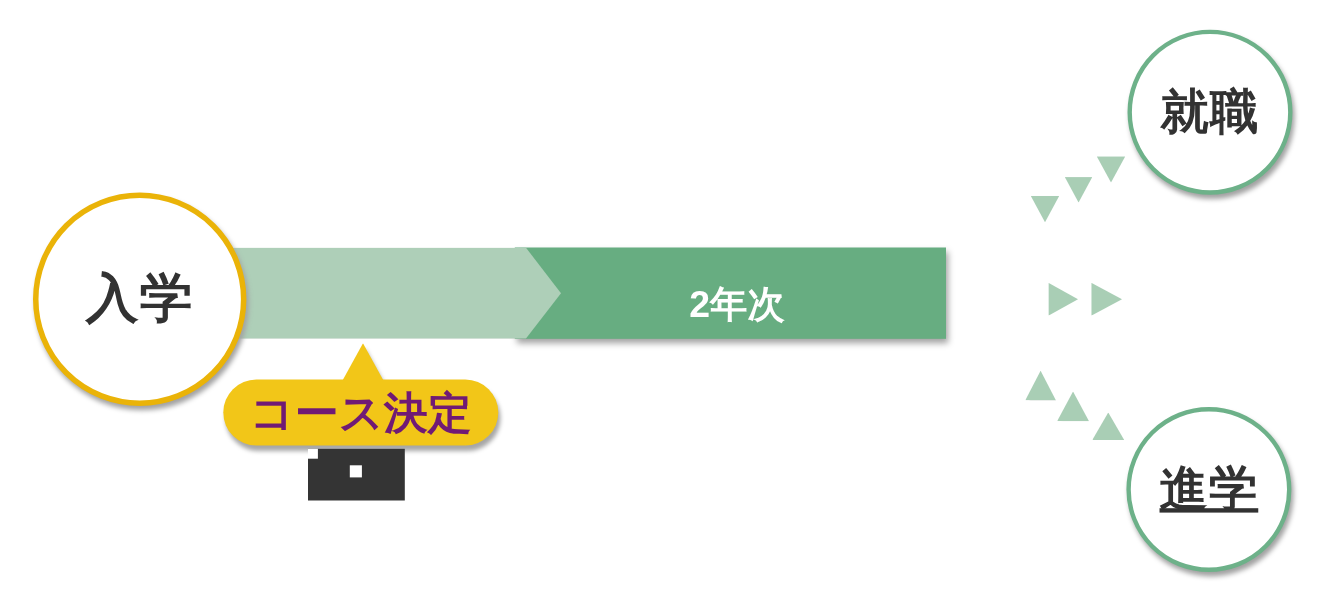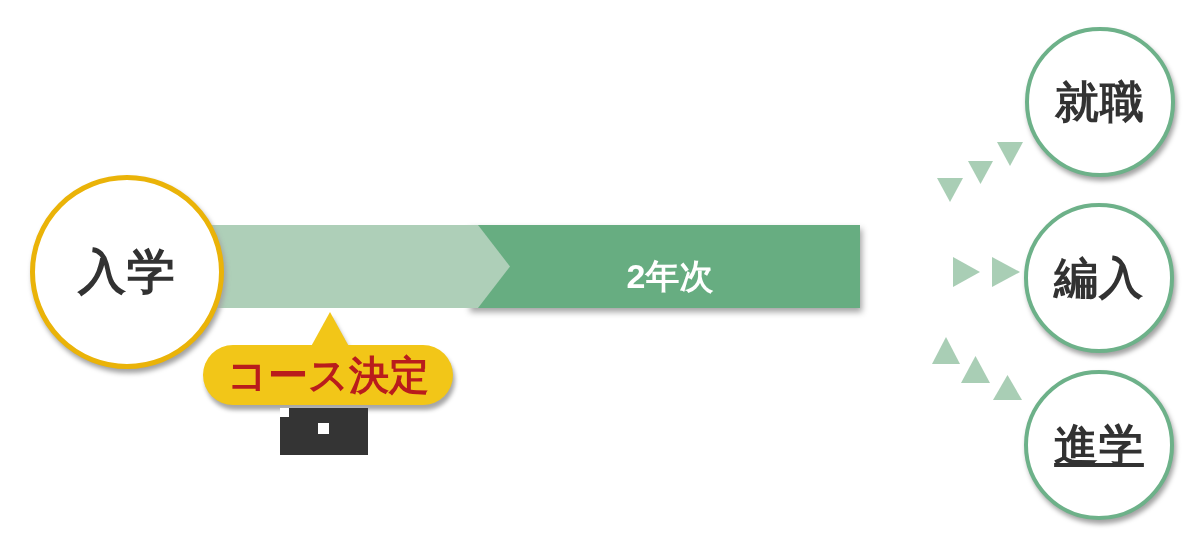"編入" div.node { html: <div> <span>編入</span> </div> -> none }
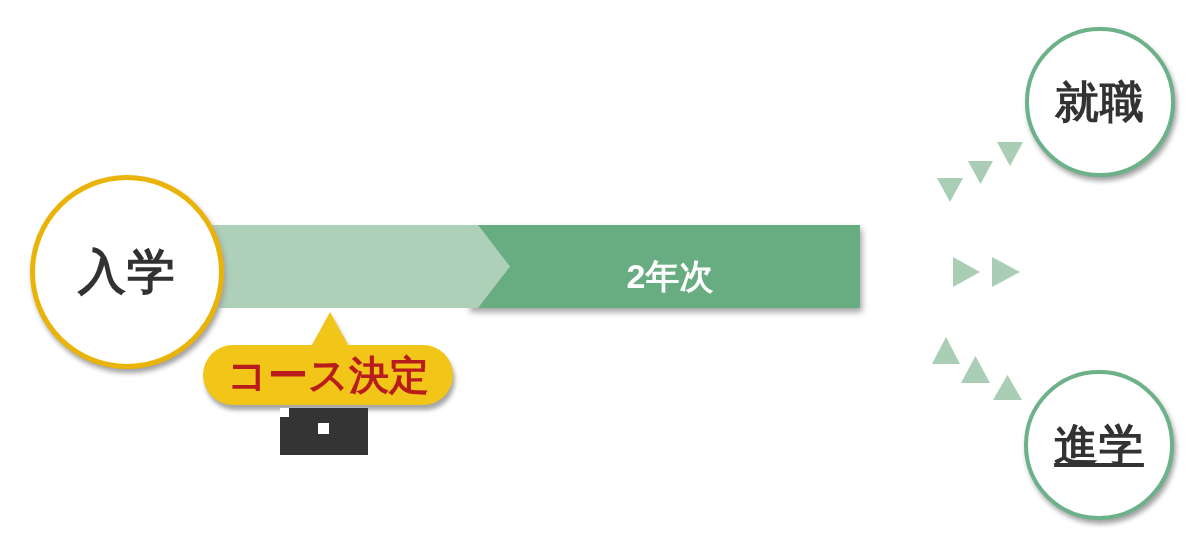"コース決定" .callout-pill { color: #b91c1c -> #701a75 }
